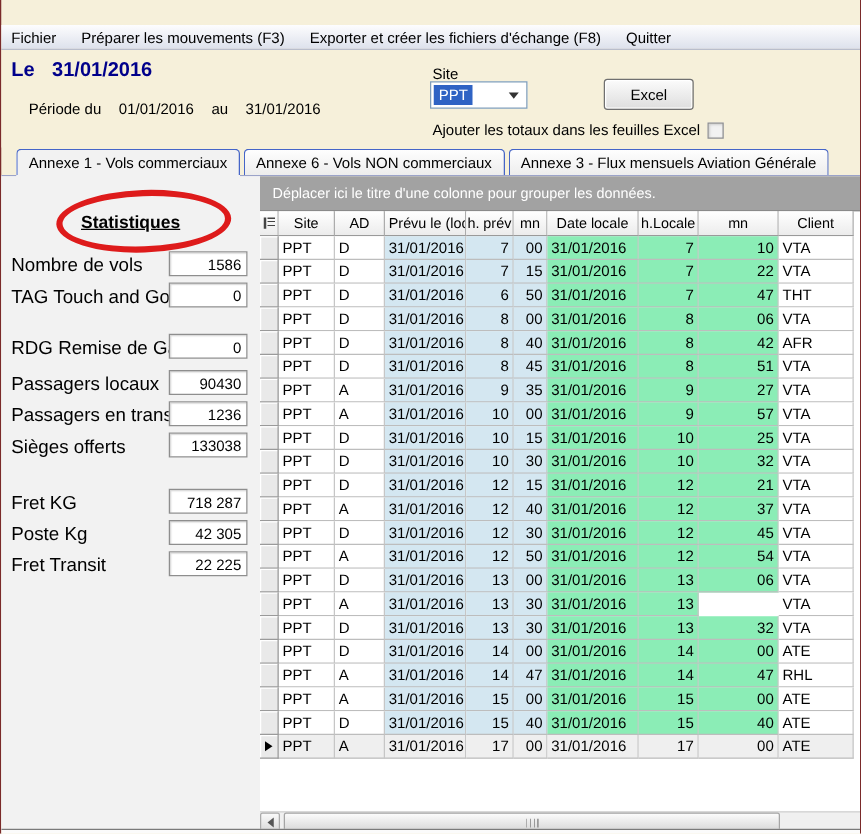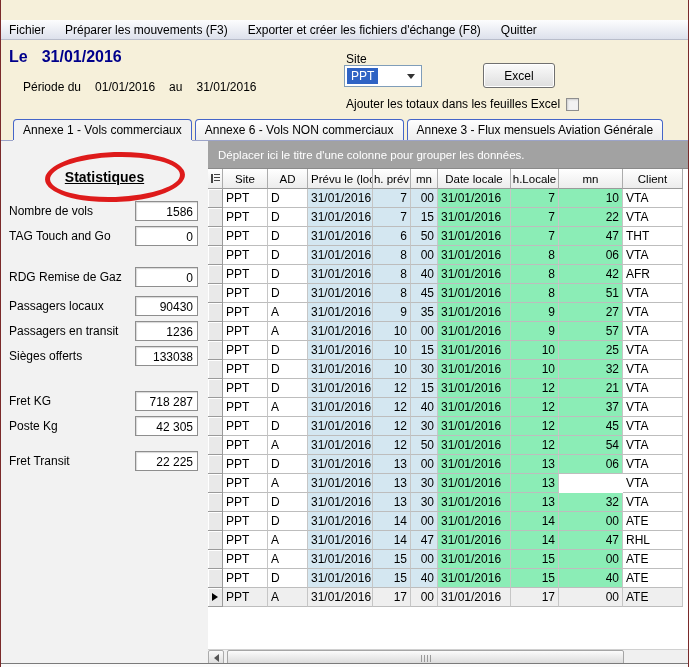"Nombre de vols" .stat-row .lbl { font-size: 12px -> 15px }
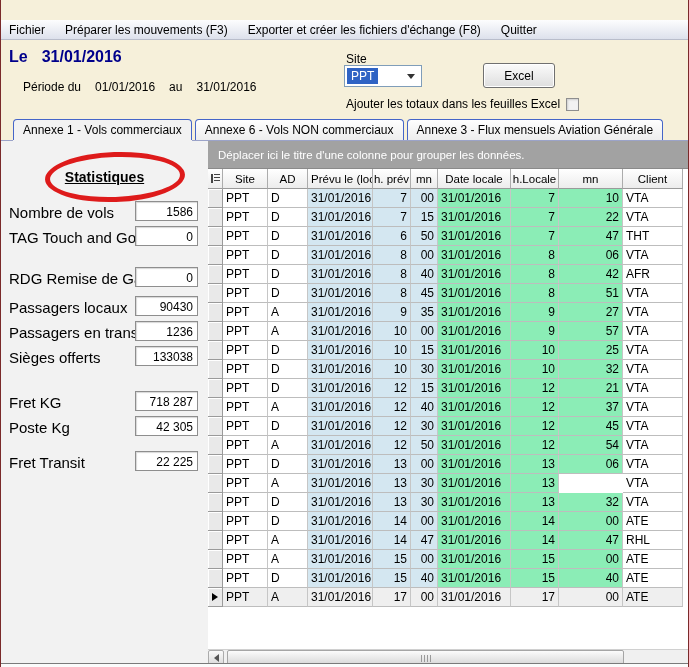"Fret Transit" div.stat-row { margin-top: 10px -> none }
